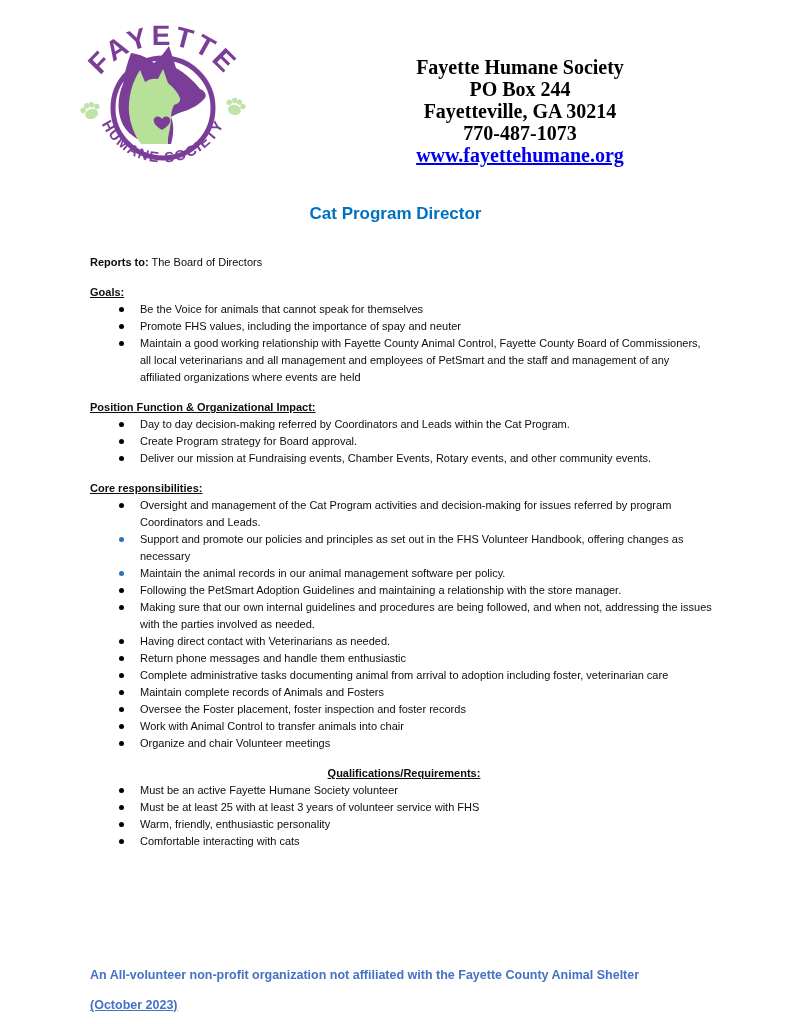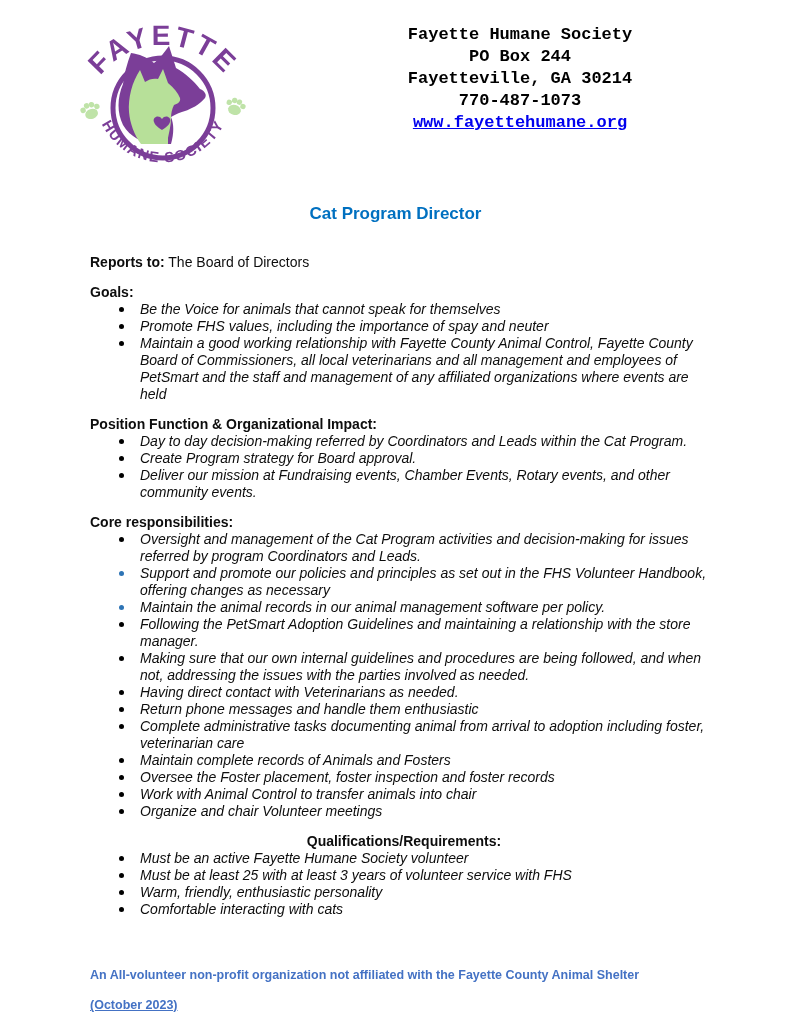"Fayette Humane Society" .addr { font-family: Liberation Mono, monospace -> Liberation Serif, serif; font-size: 17px -> 20px; margin: 24px 0 0 112px -> 56px 0 0 112px }
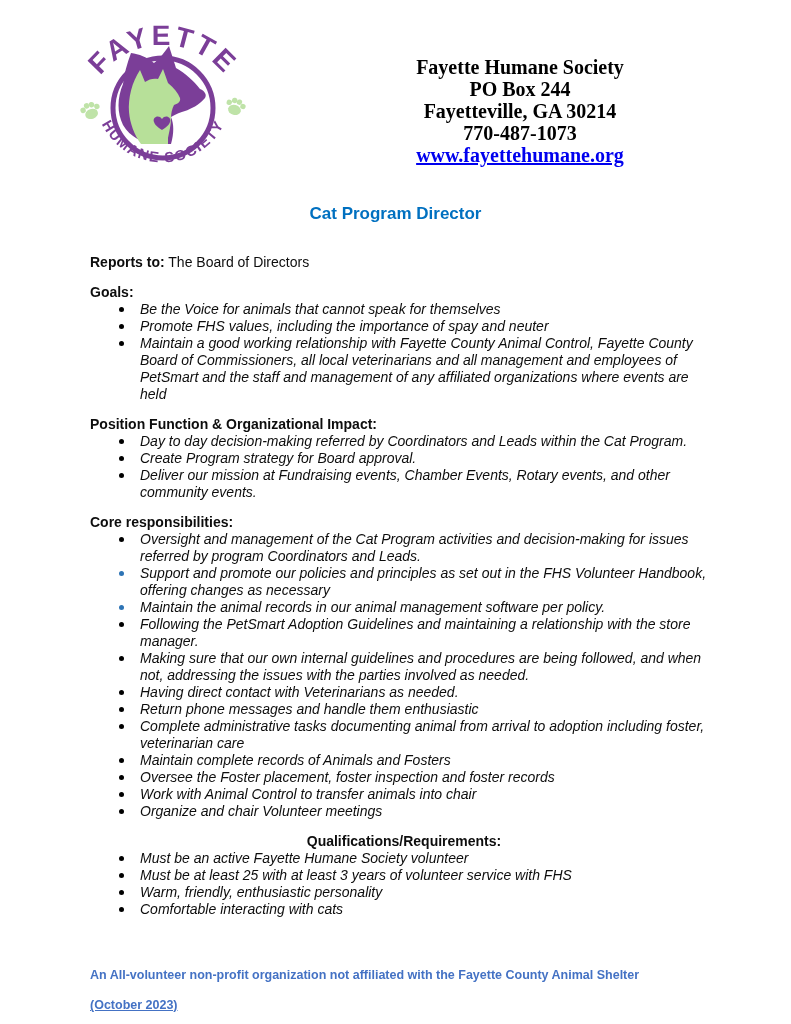"Reports to: The Board of" .content { font-size: 14px -> 11px }
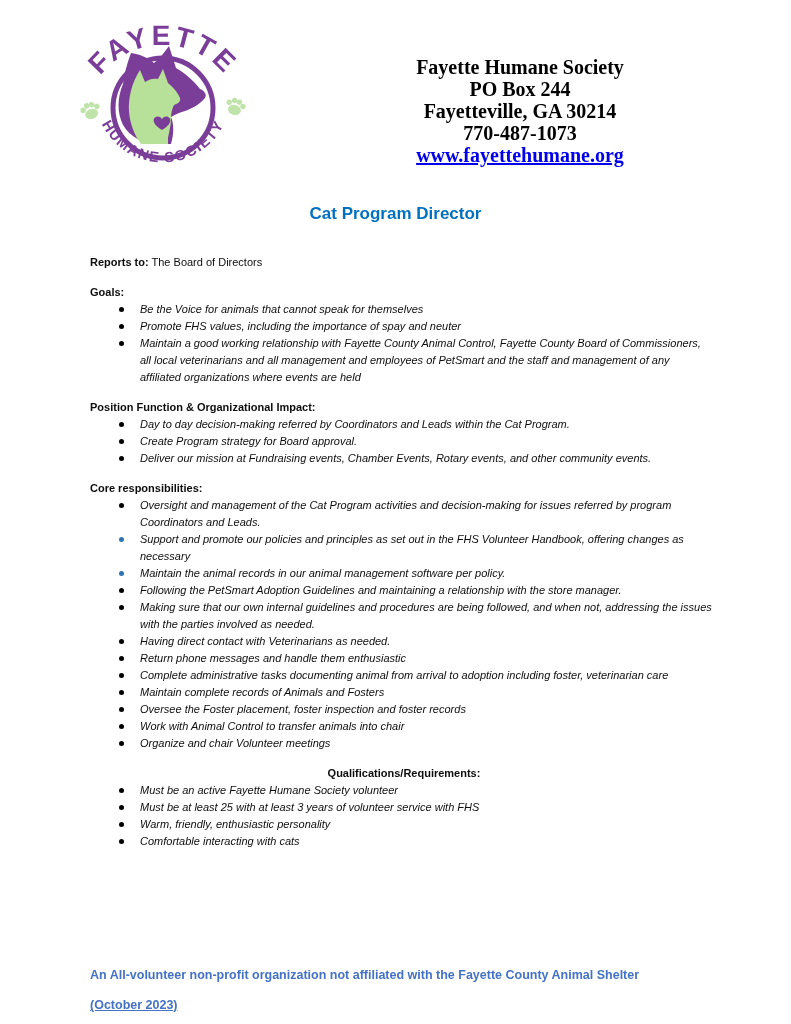"Goals:" .sec-heading { text-decoration: none -> underline }
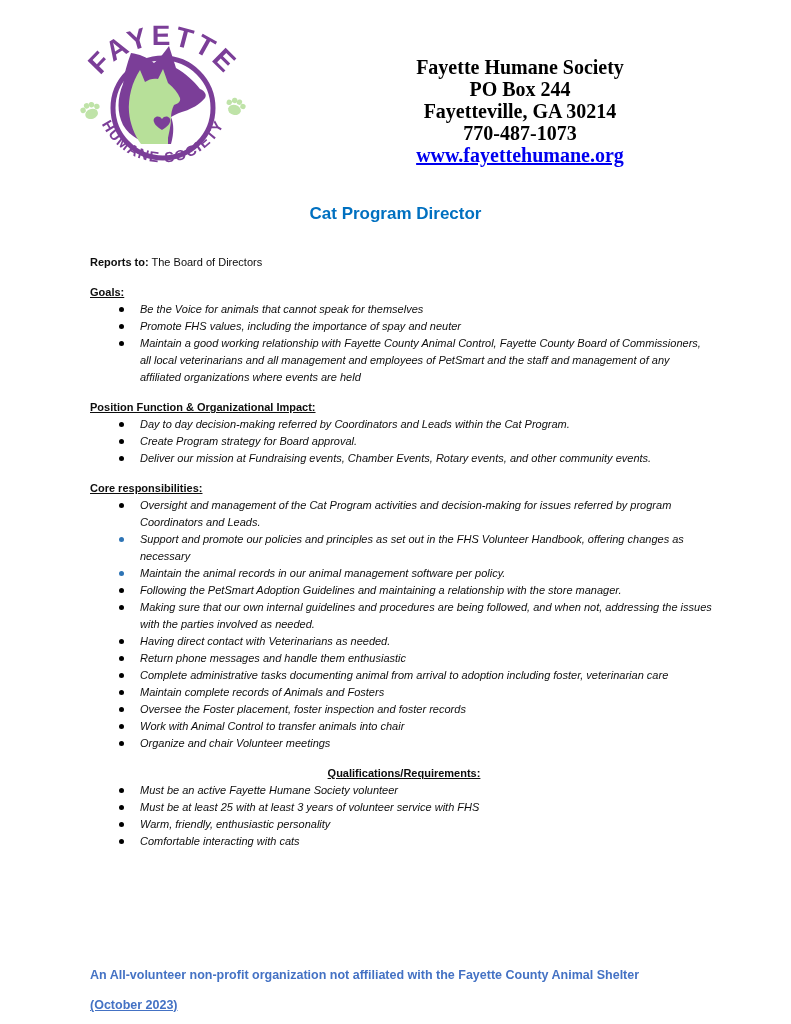"Be the Voice for animals" .blist li { font-style: italic -> none }
